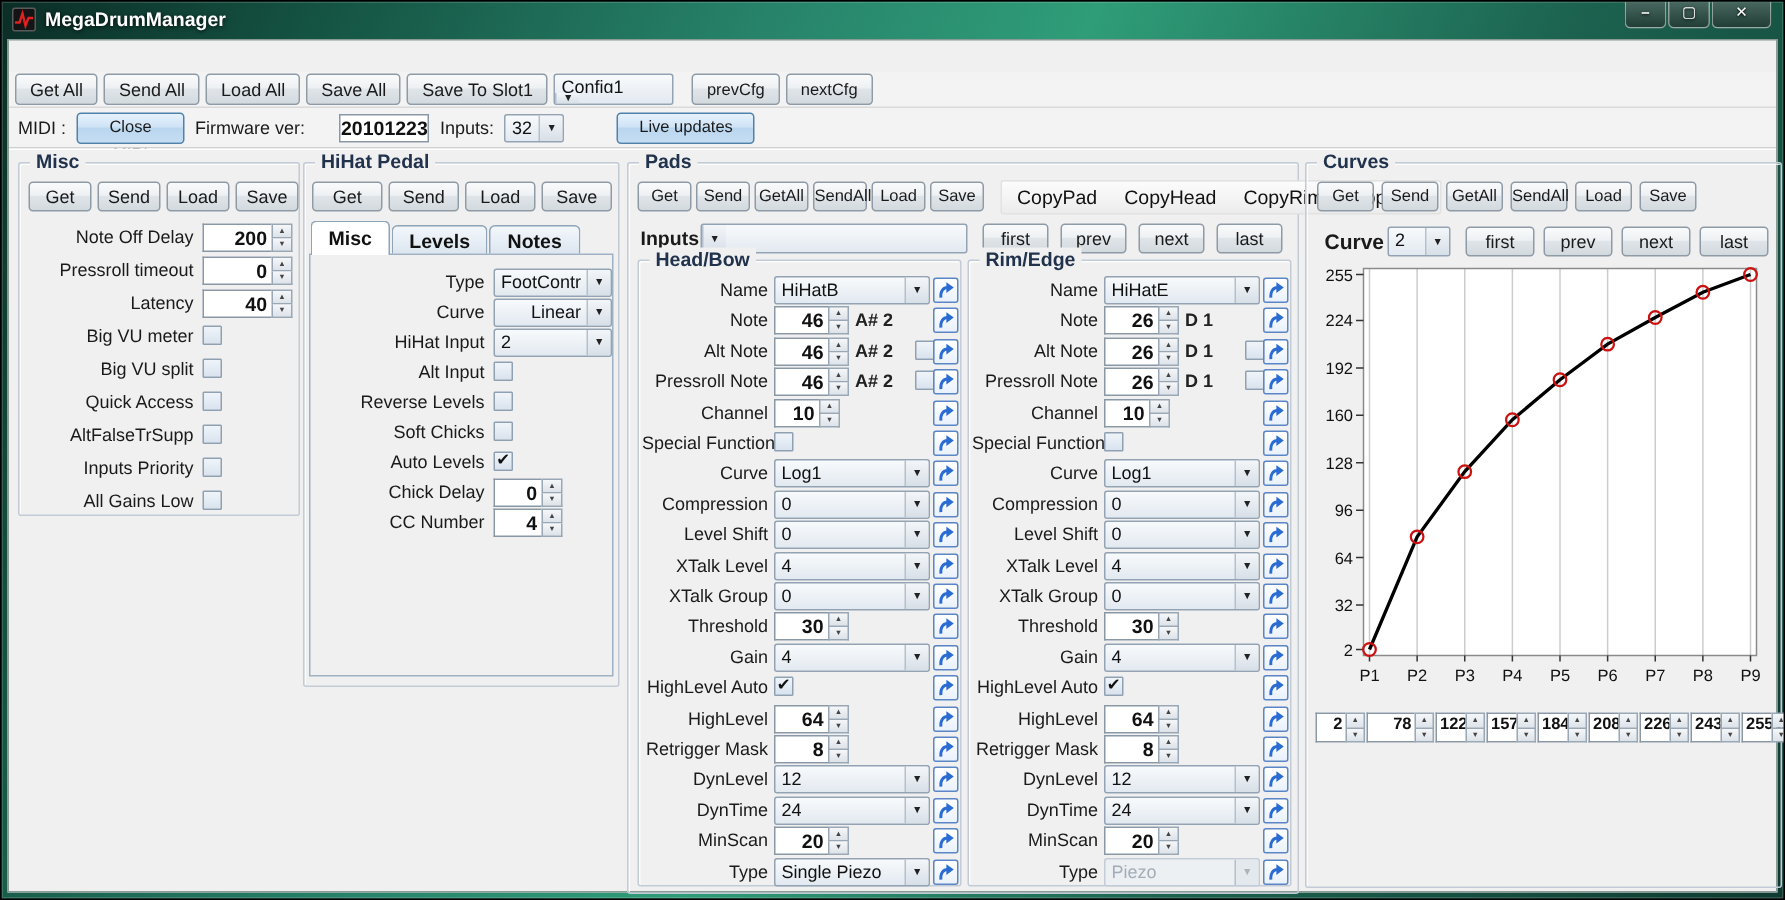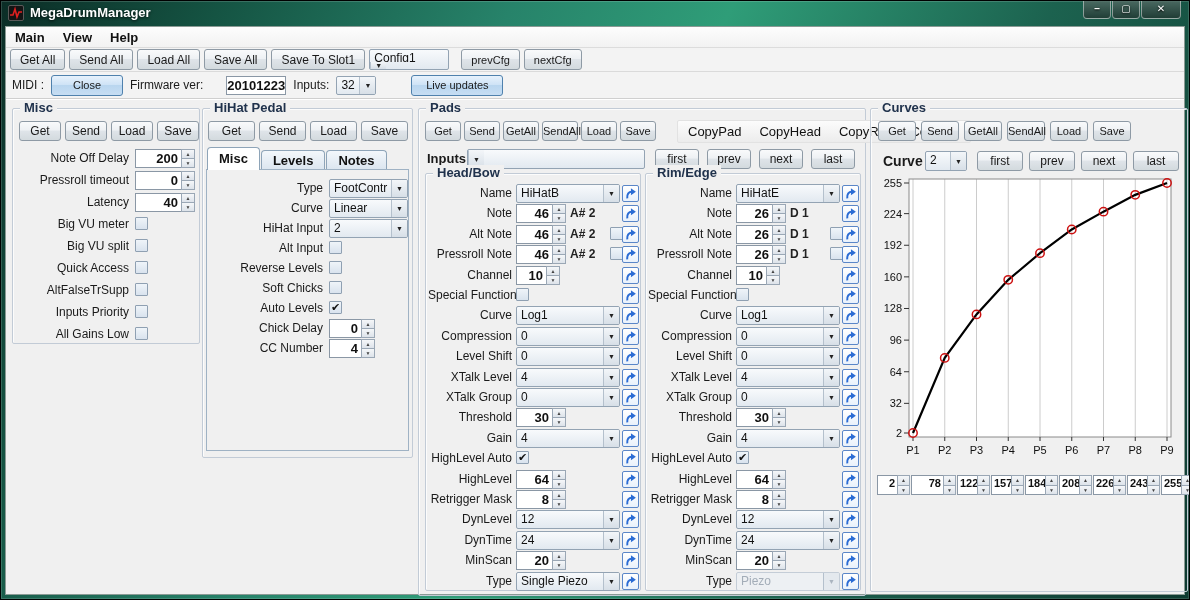"Main" div.menubar { html: <div> <div>Main</div> <div>View</div> <div>Help</div> </div> -> none }
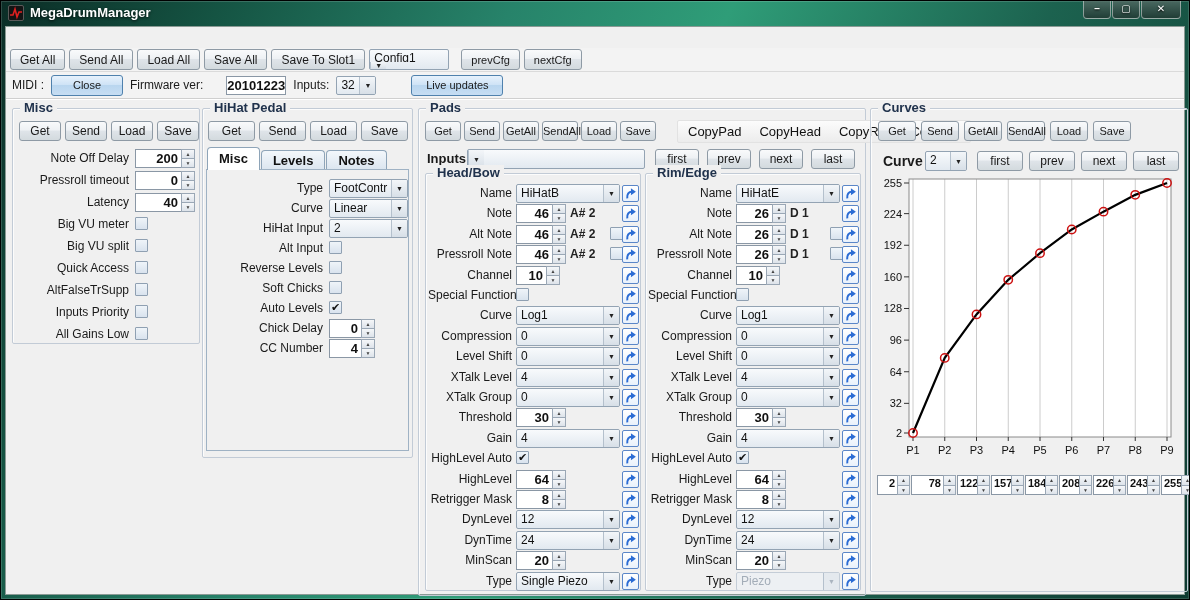"CopyPad" div.copystrip { left: 258px -> 248px }
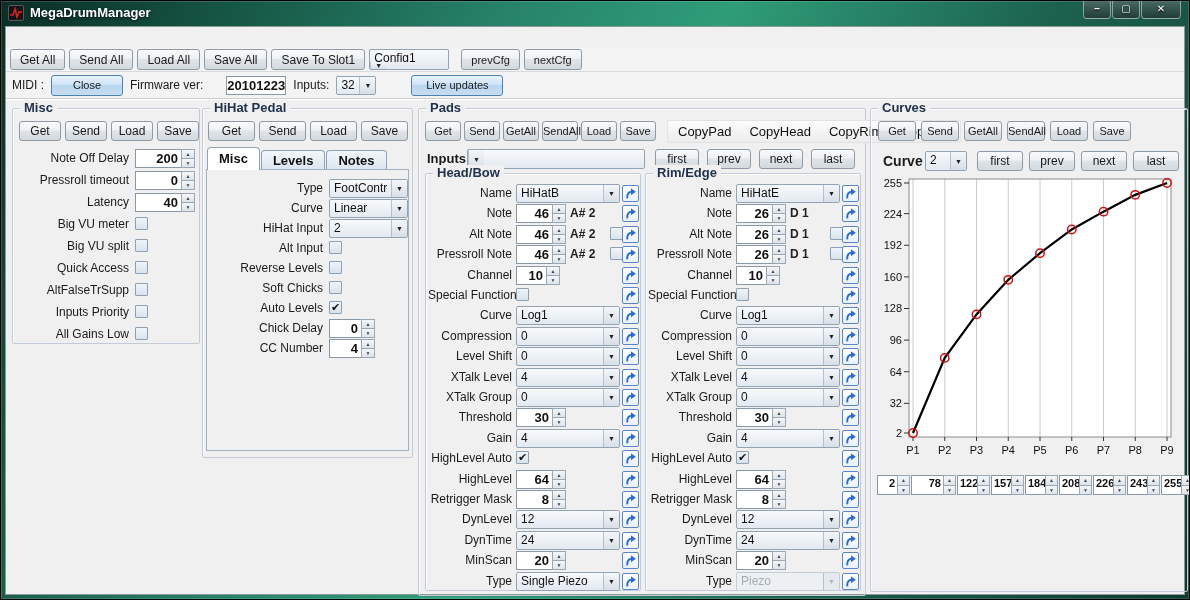"Linear" div.combo { padding-left: none -> 20px }
